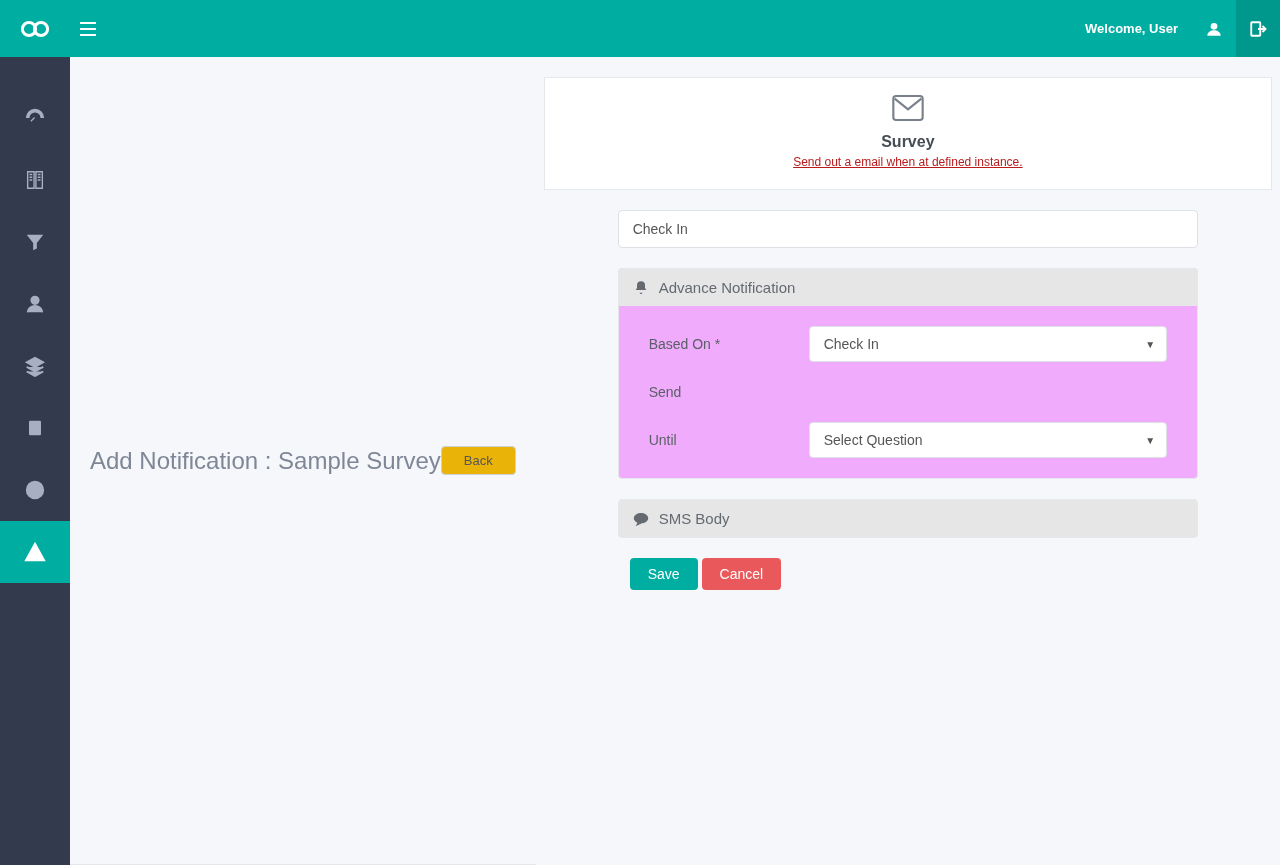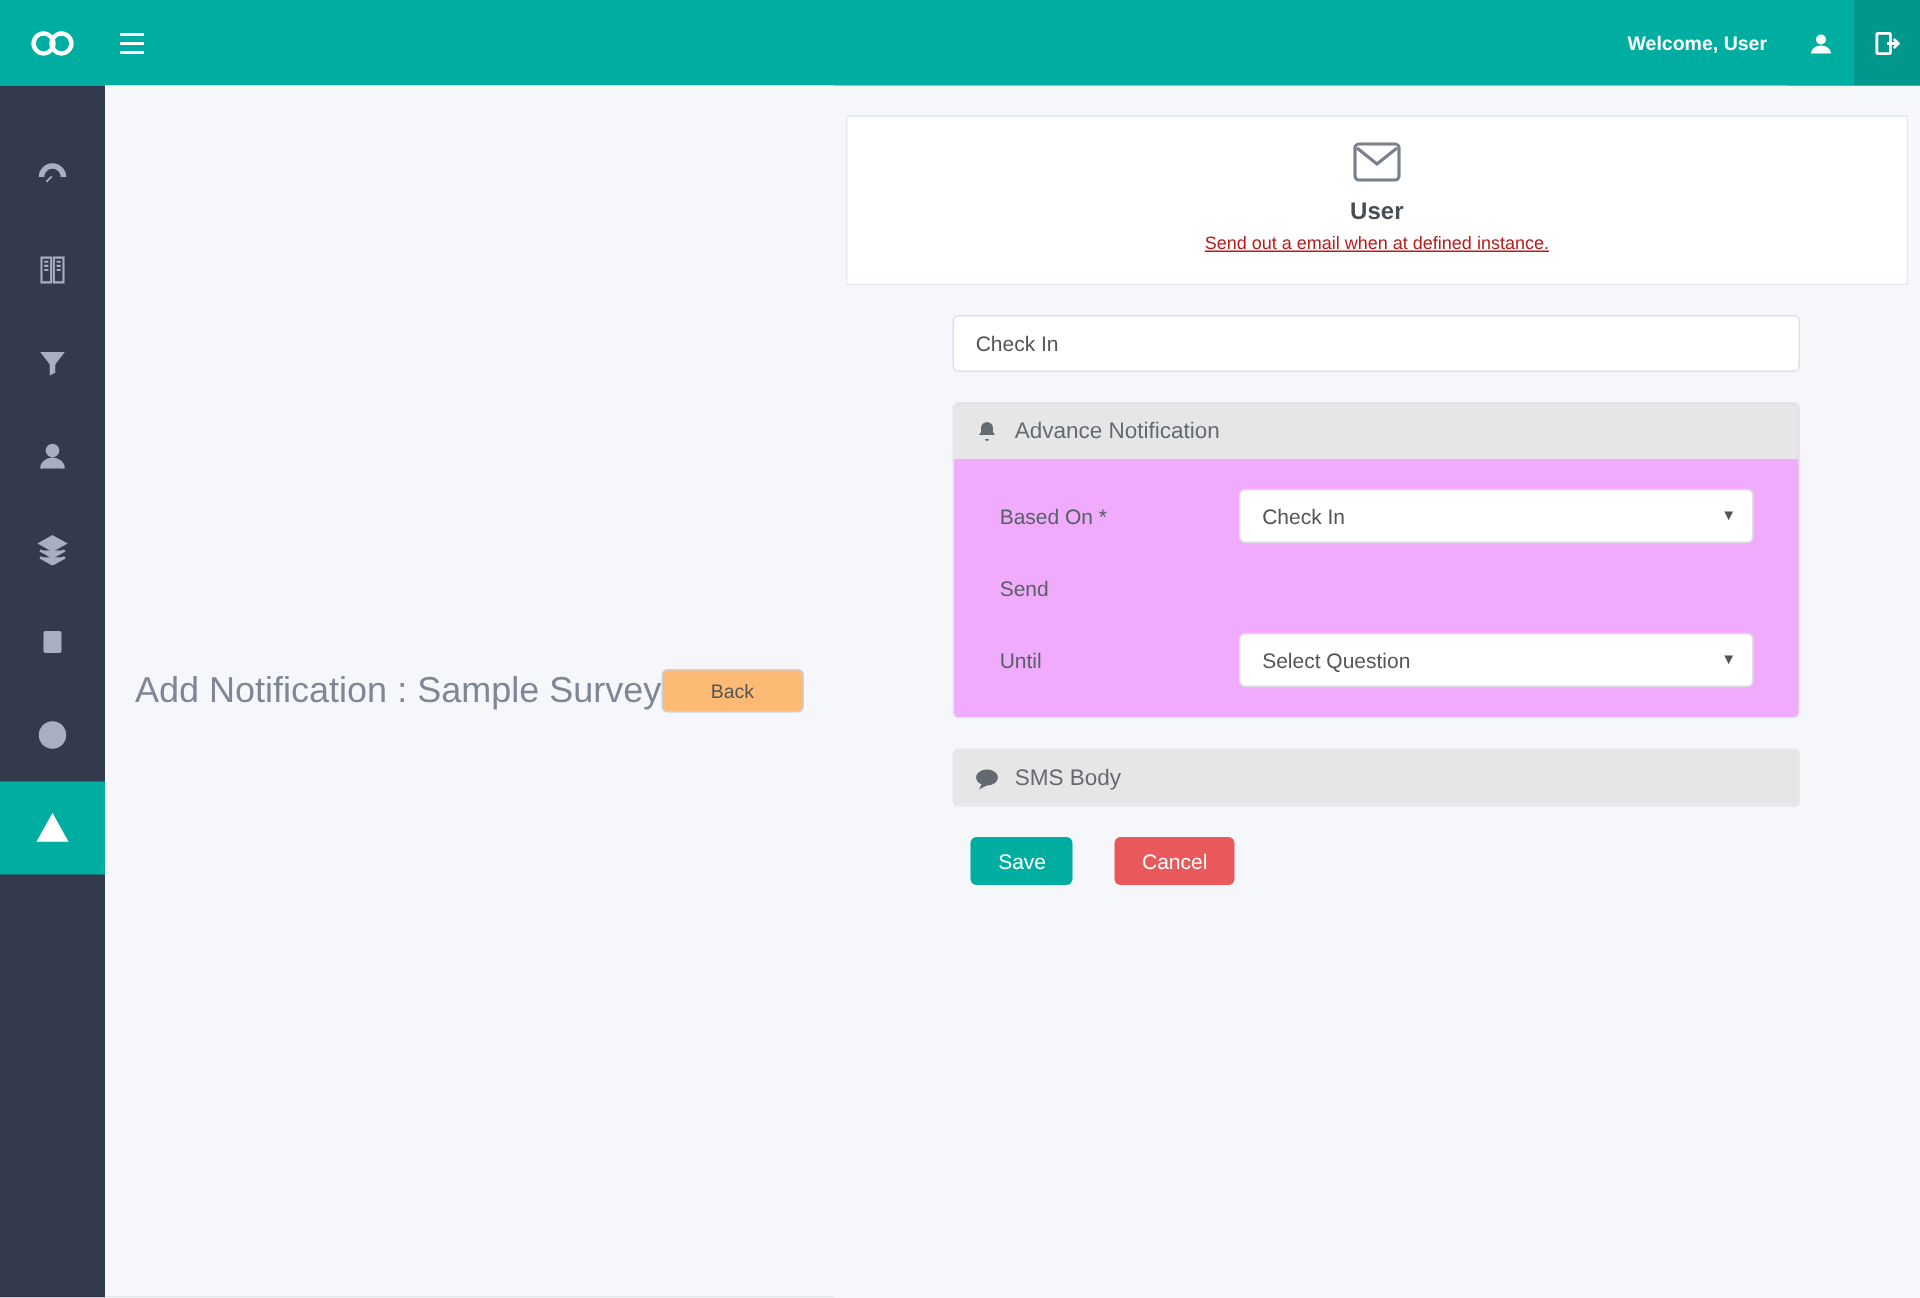"User" div.tab-title { text: User -> Survey }
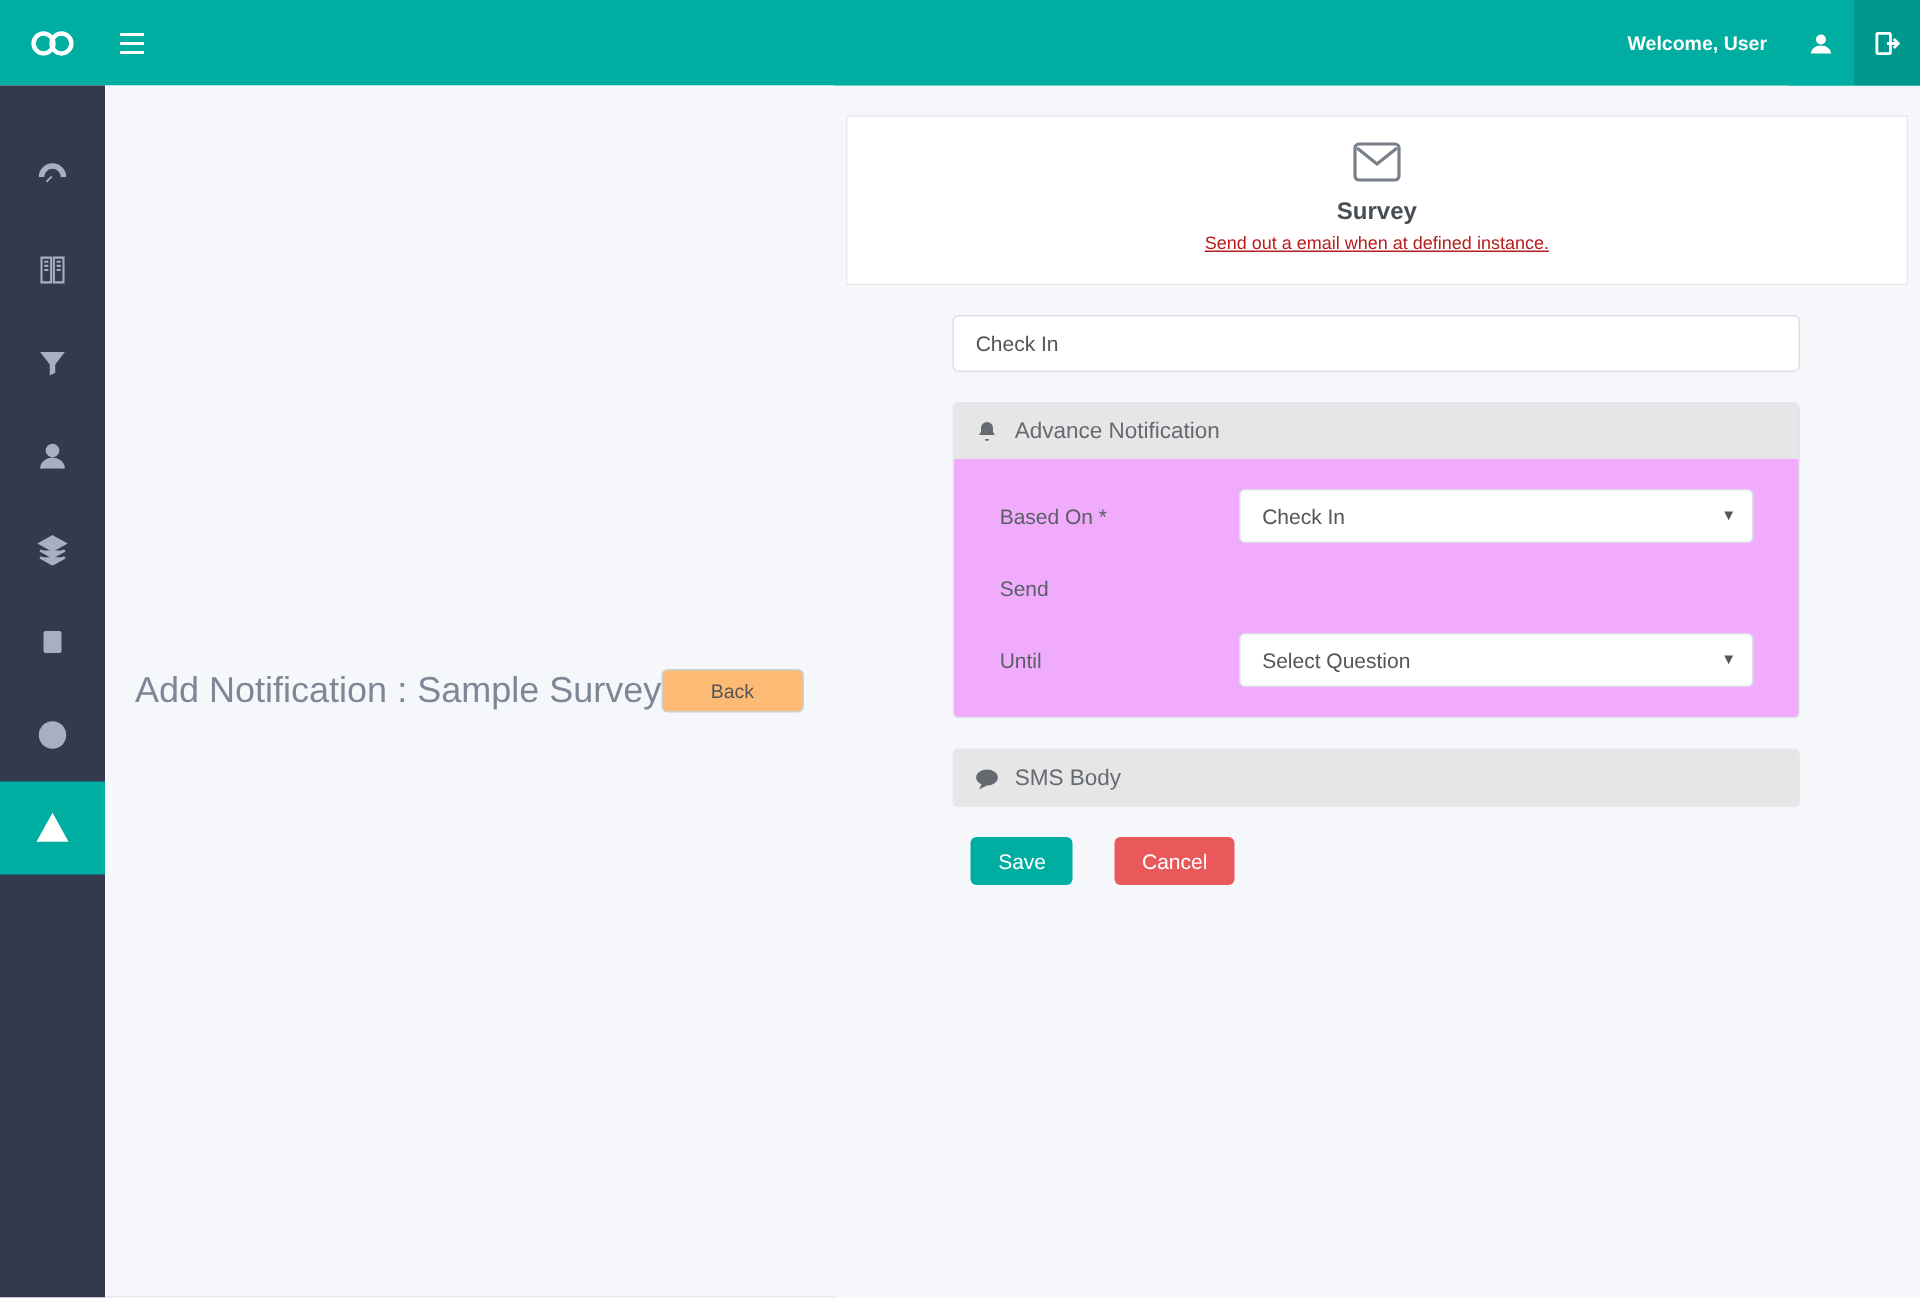"Back" .page-header .back-btn { background: #fdba74 -> #eab308; padding: 6px 32px -> 6px 22px }
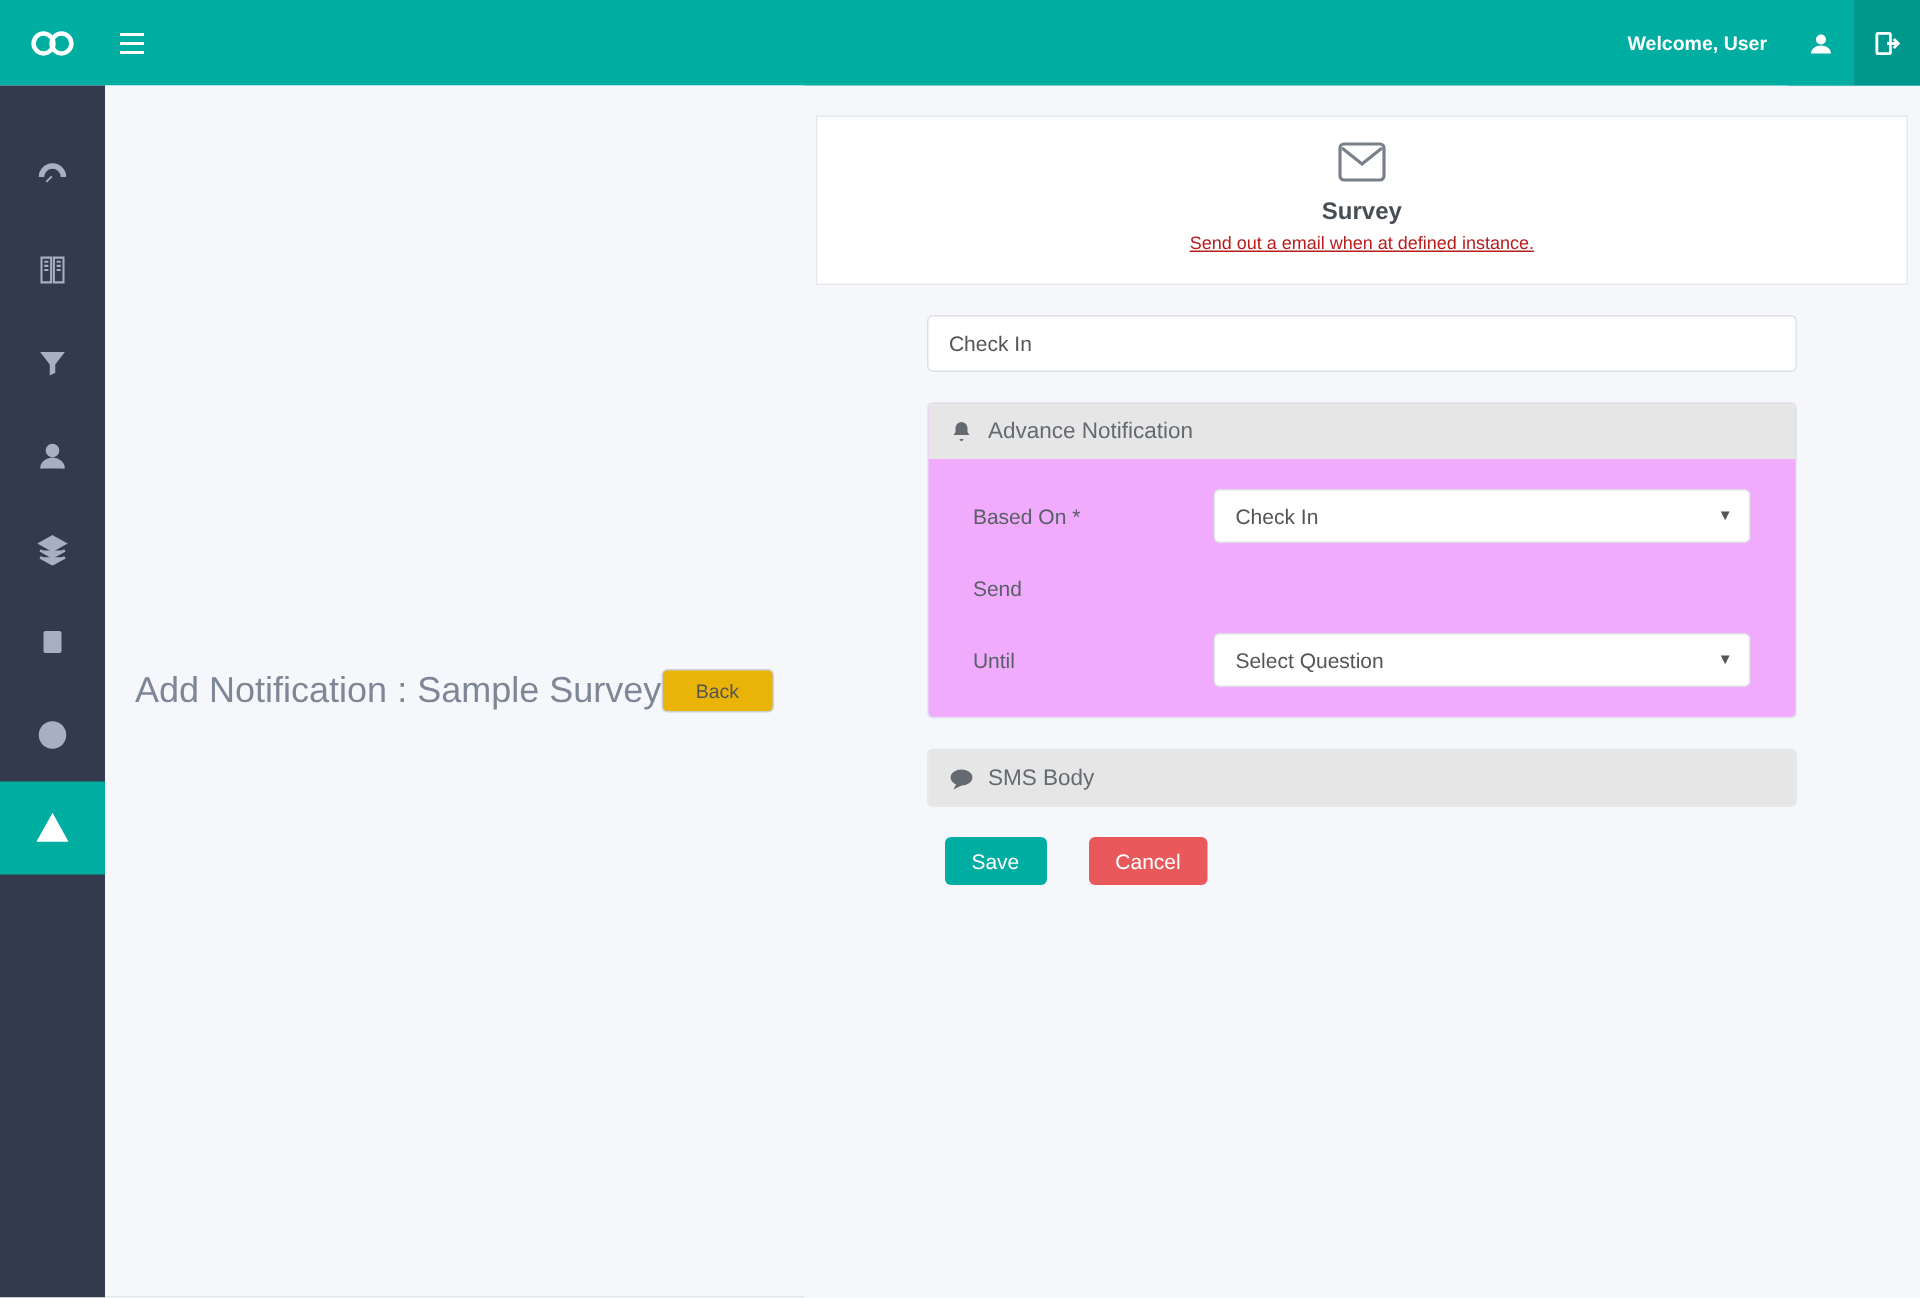"Save" .actions { gap: 28px -> 4px }
